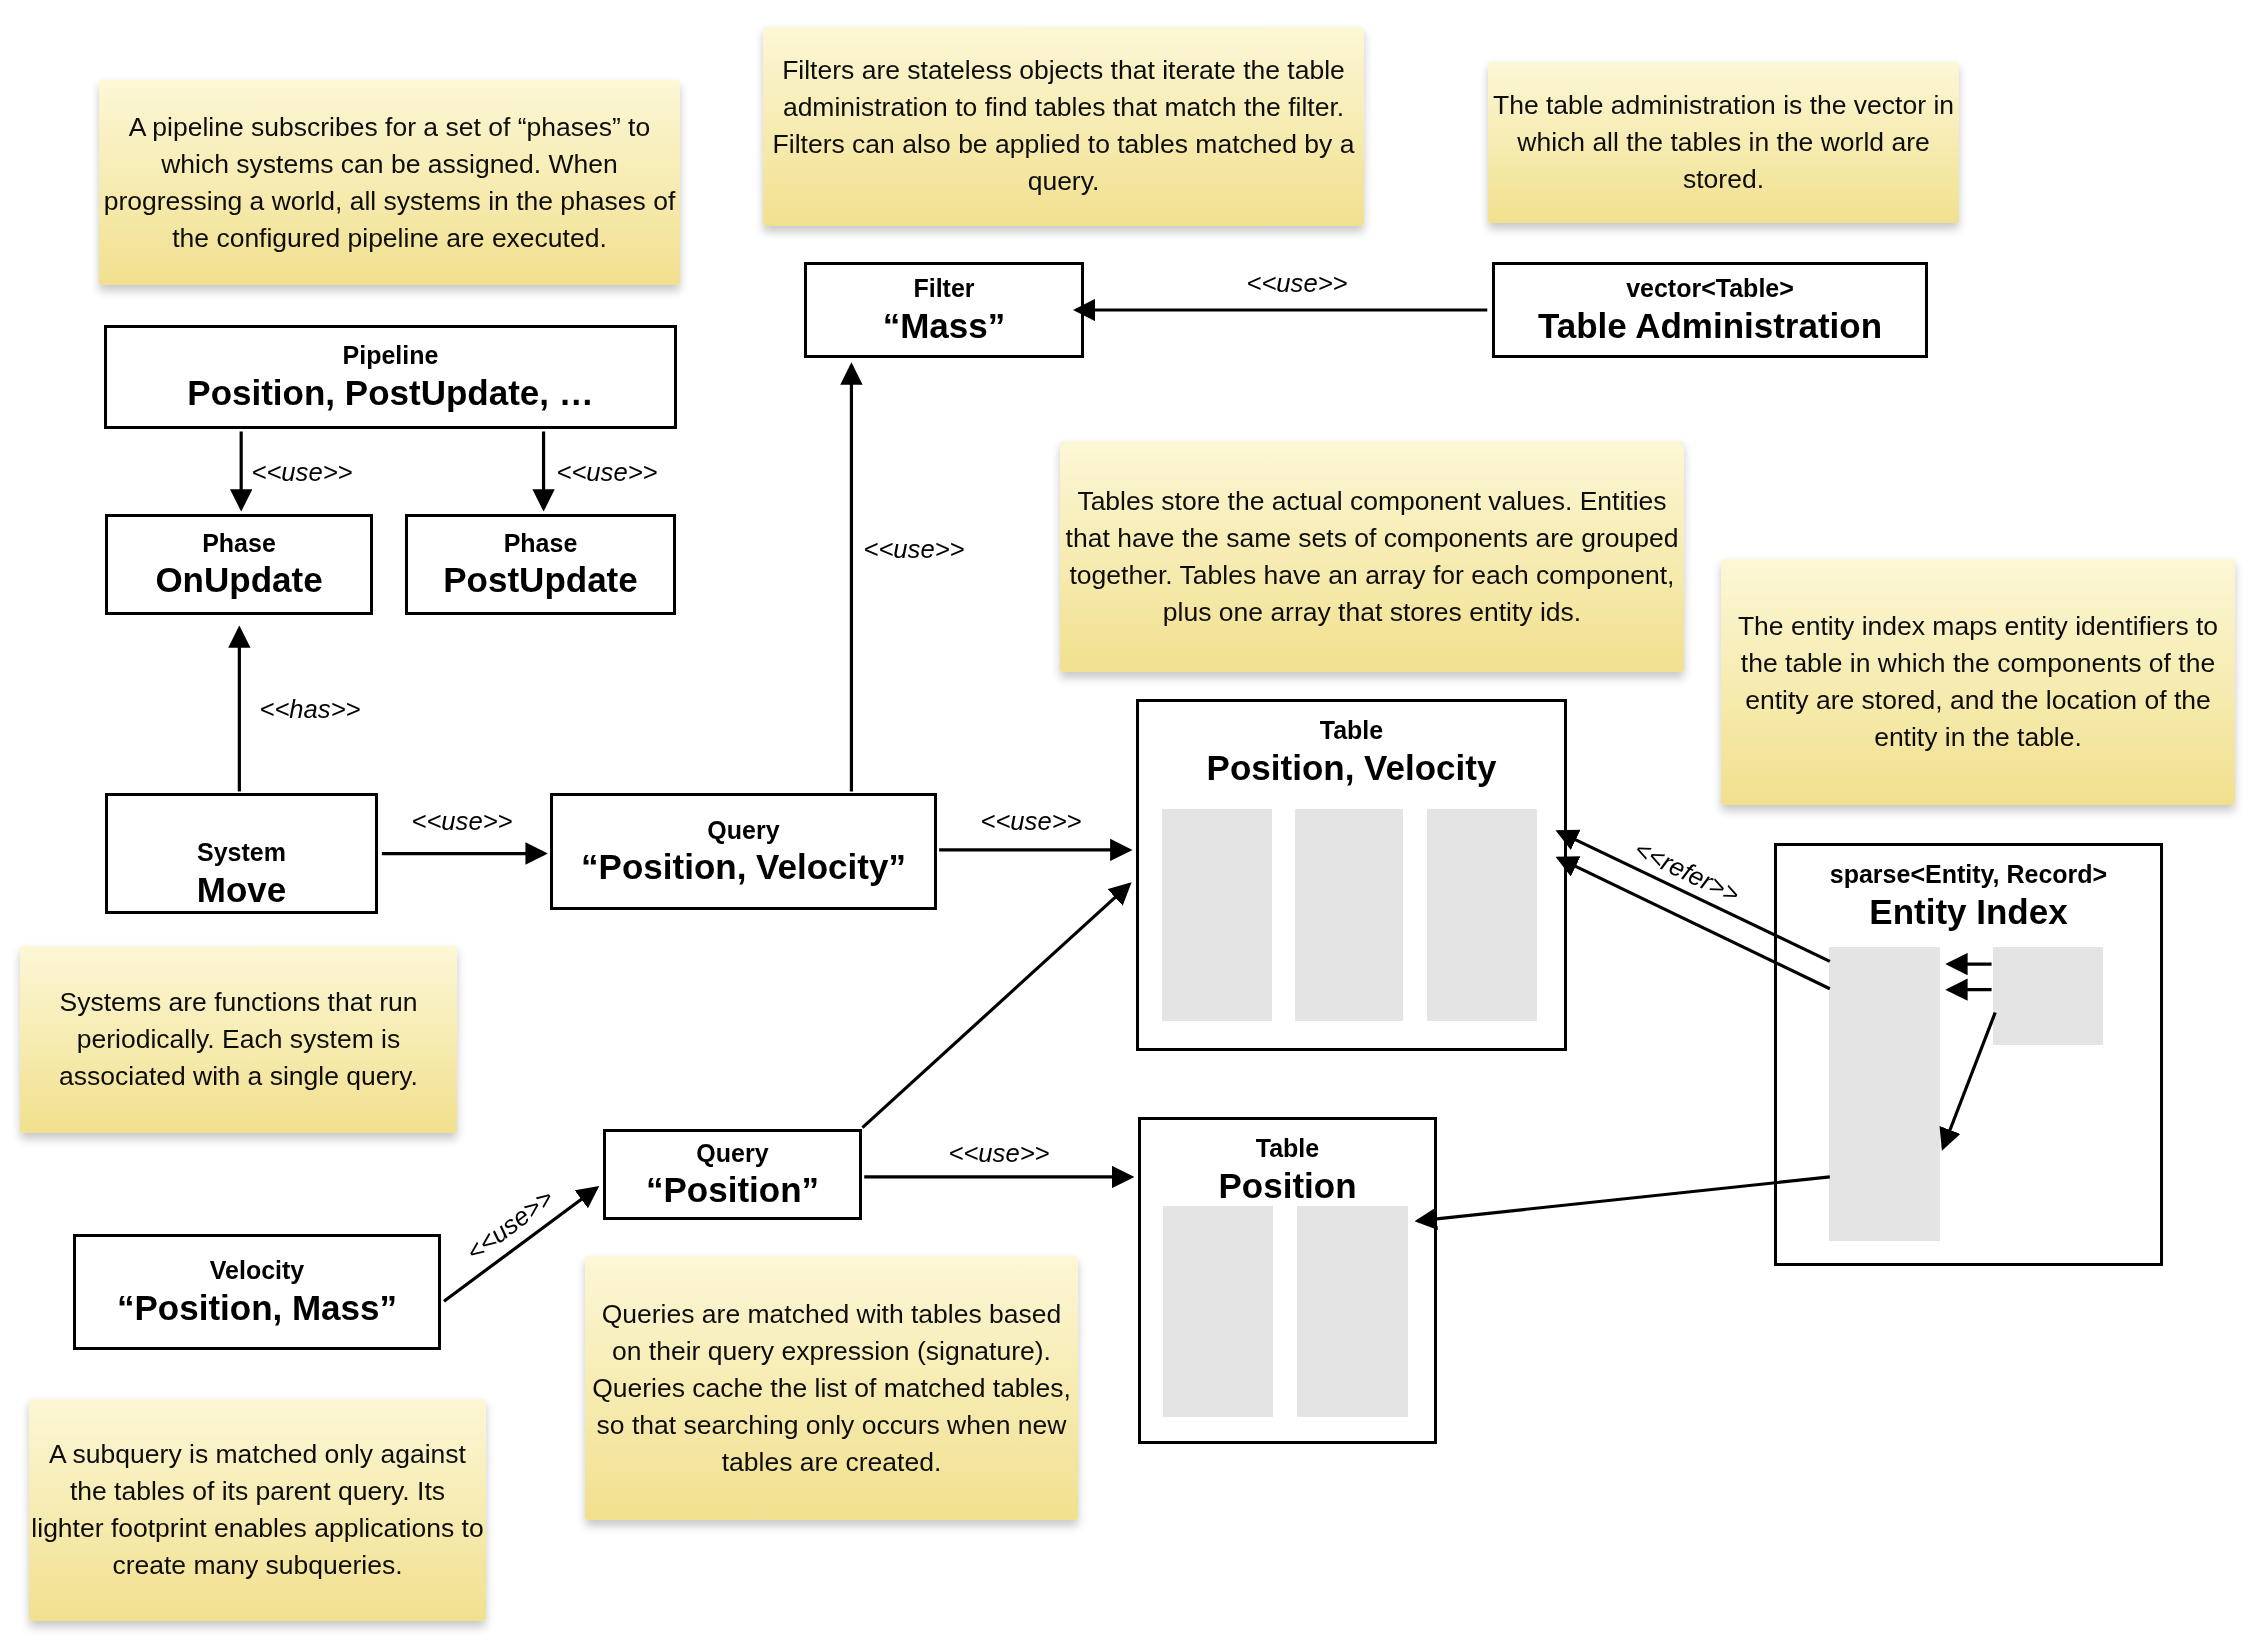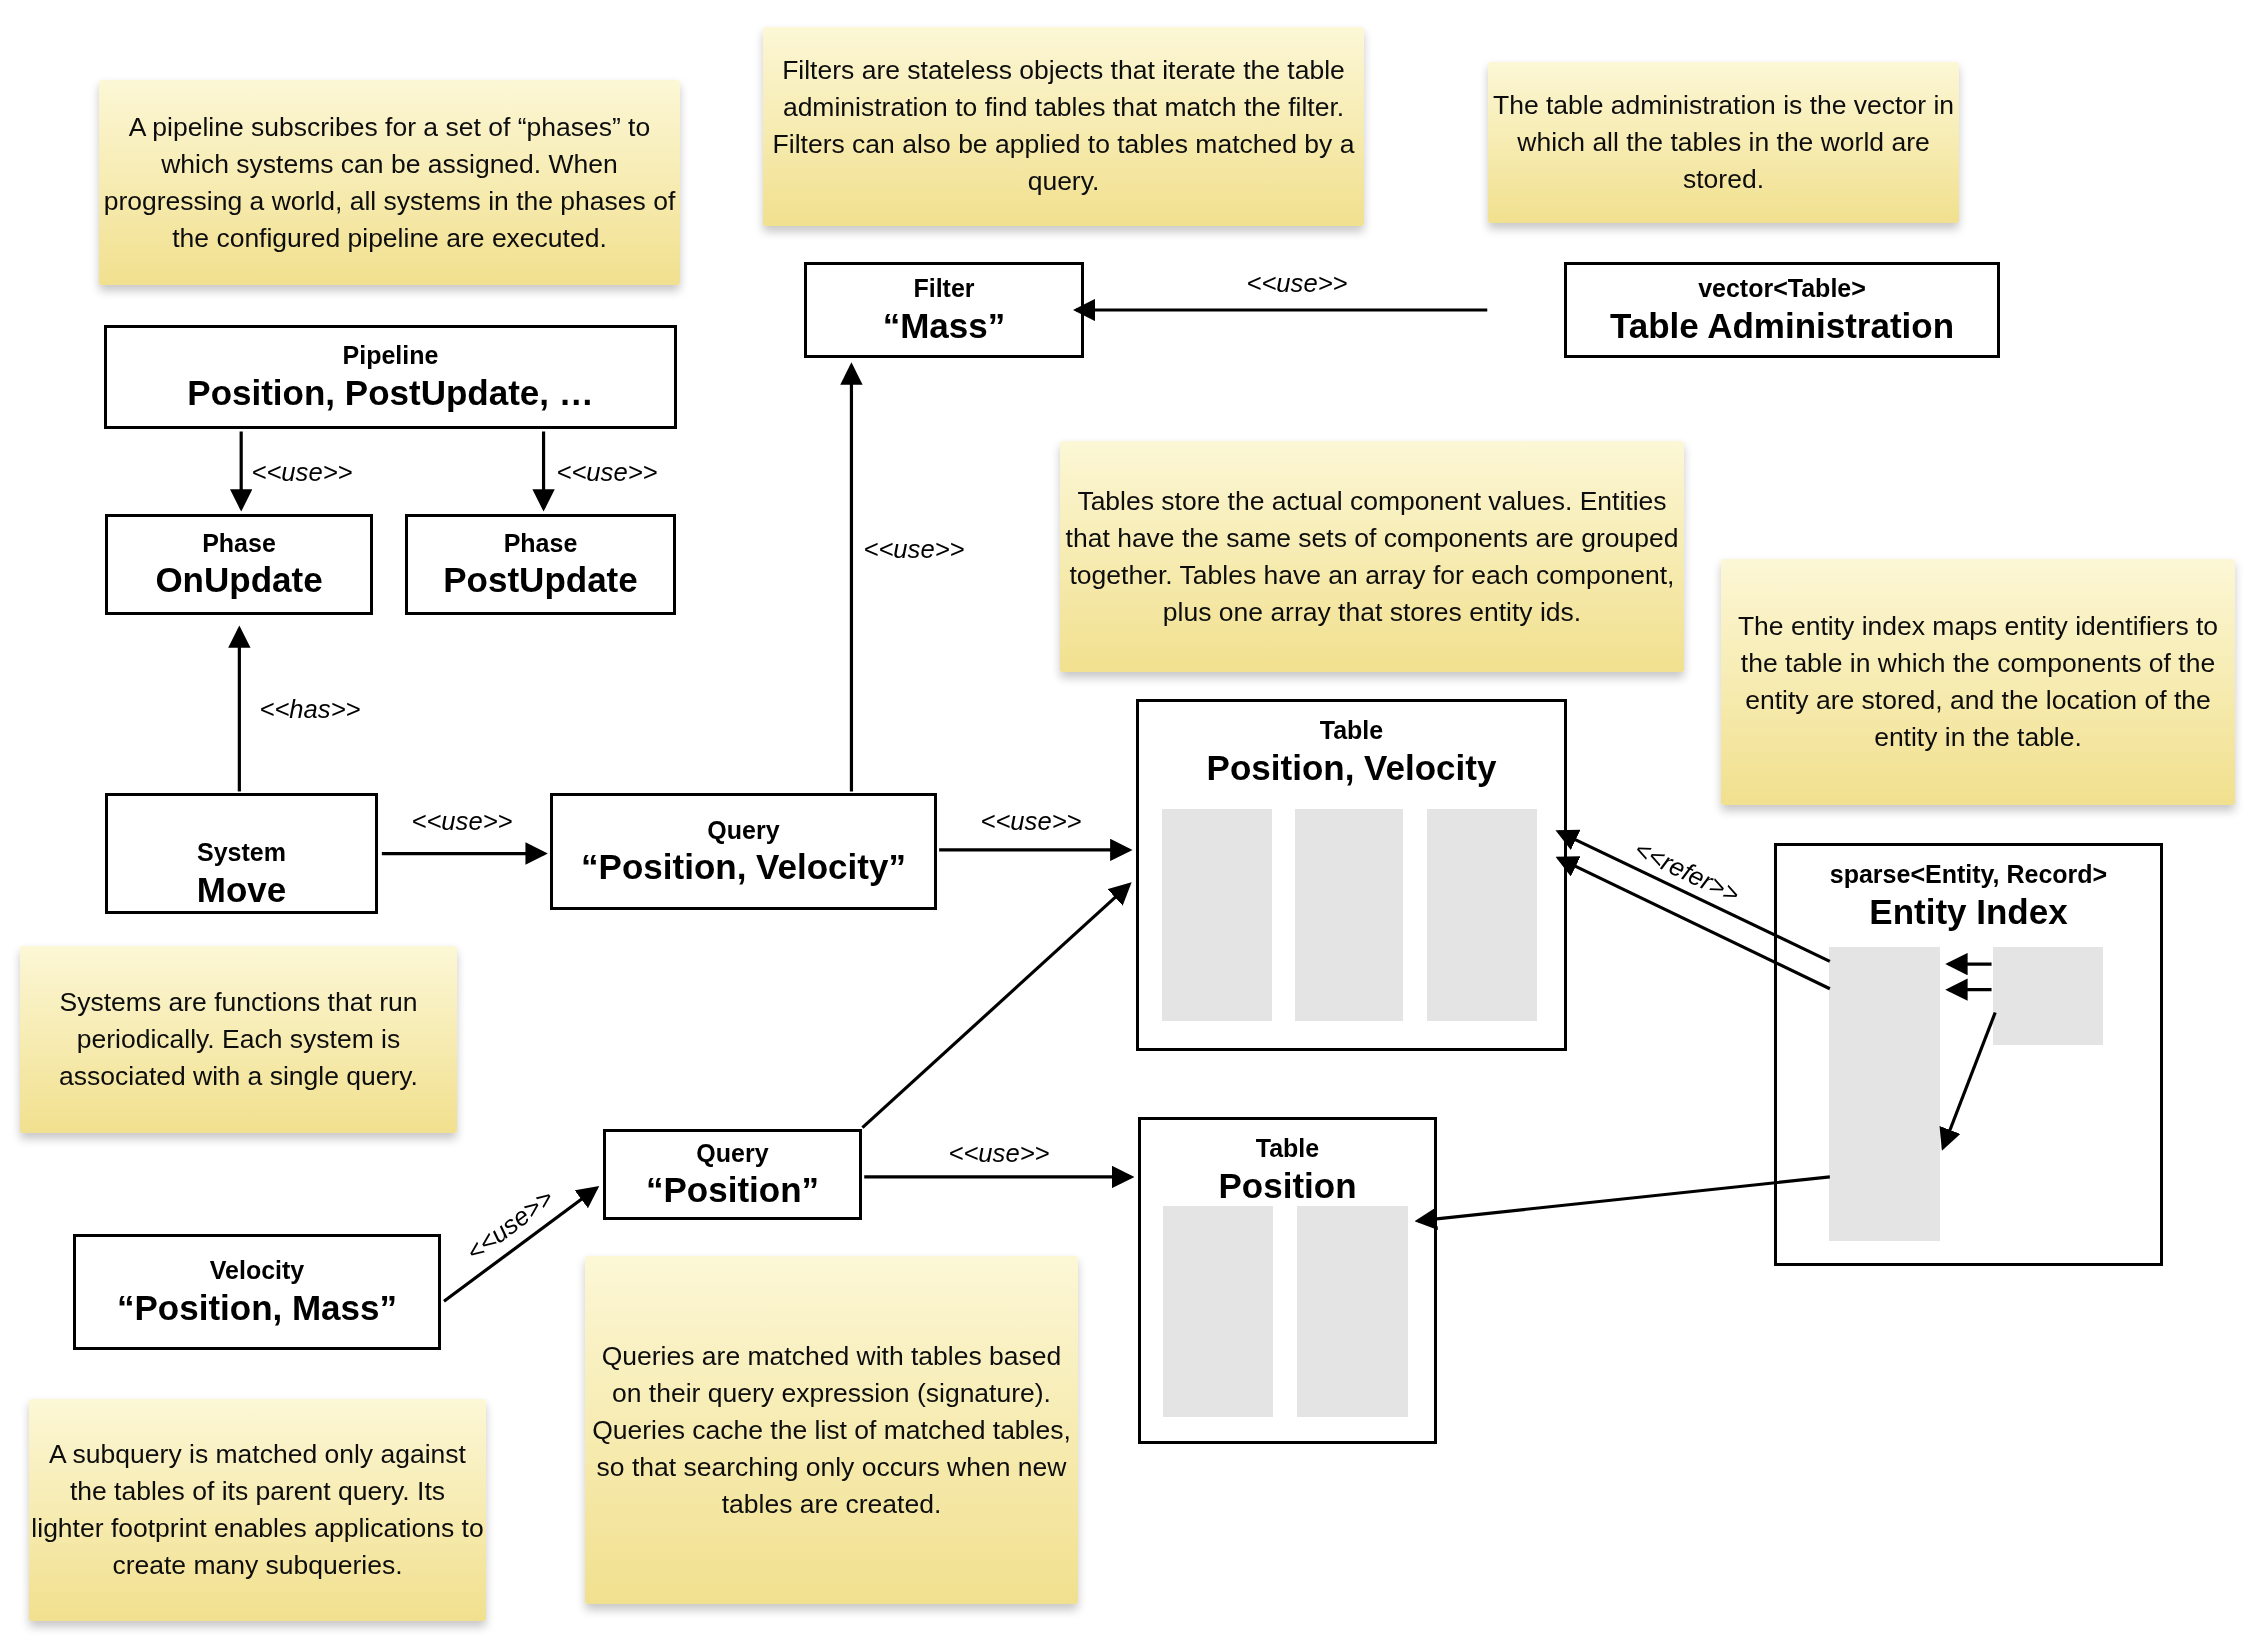"vector<Table>" div.node { left: 1564px -> 1492px }
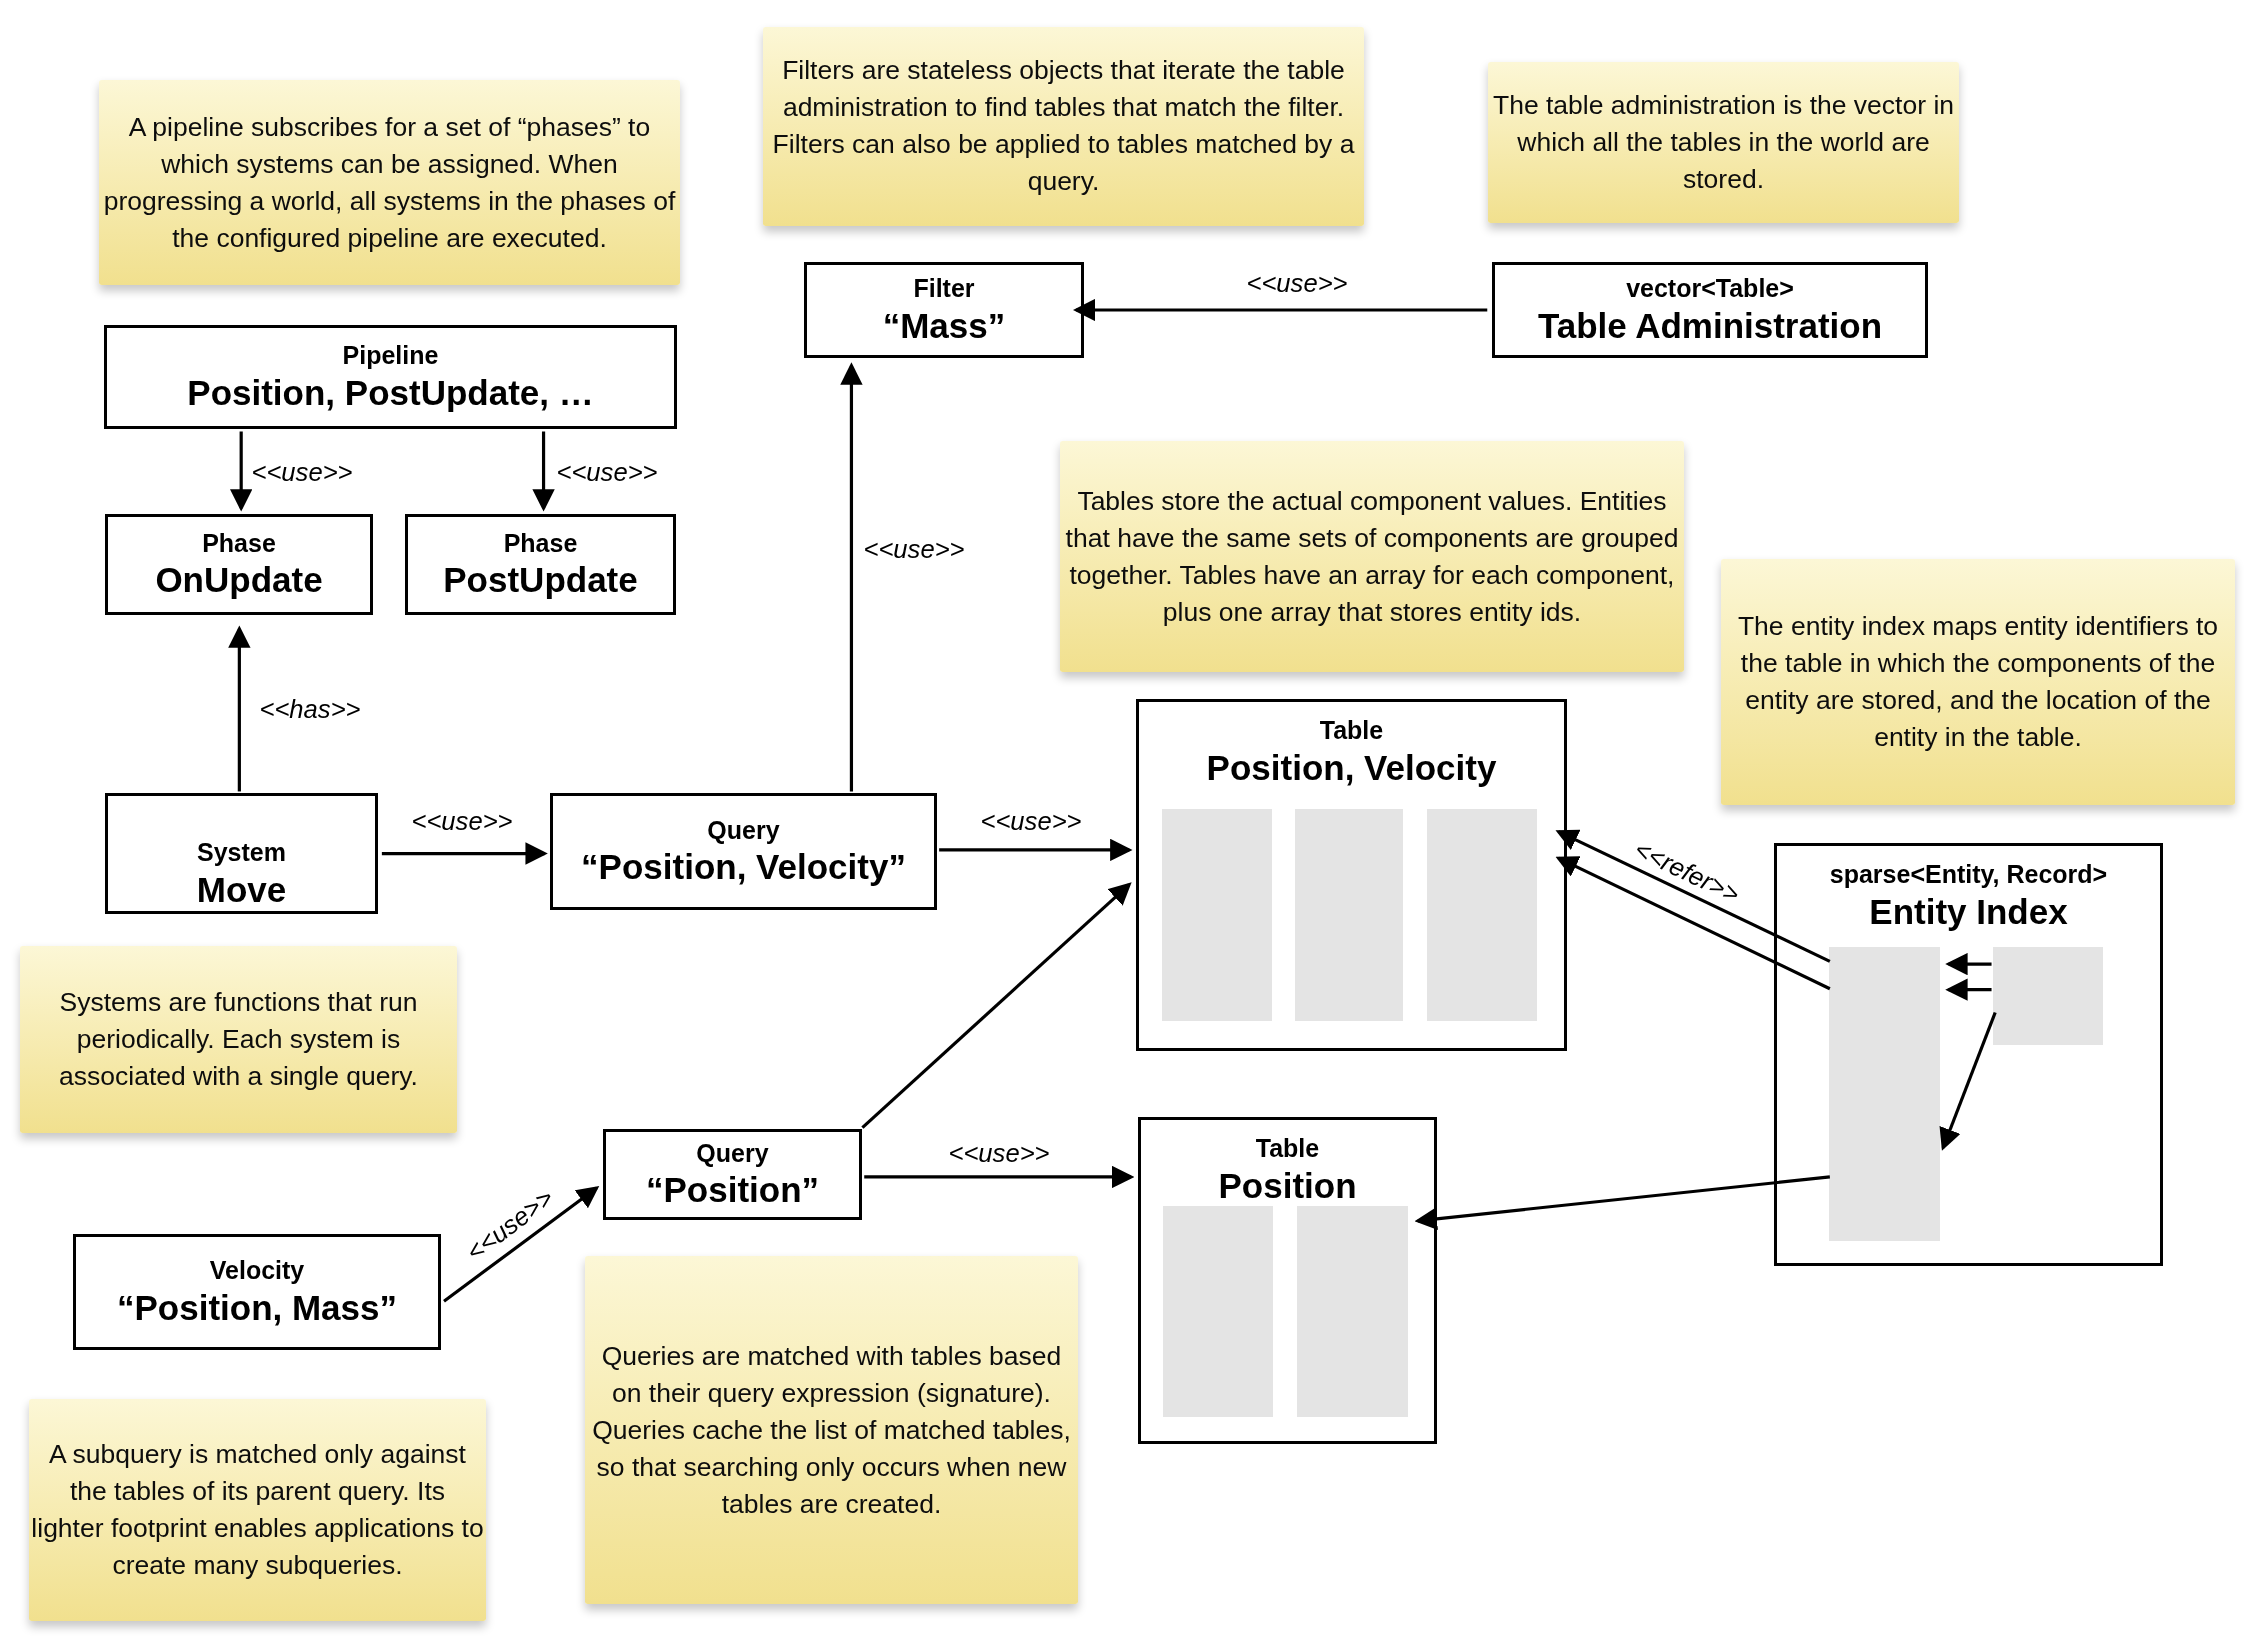"Queries are matched with tables" div.note { height: 348px -> 264px }
